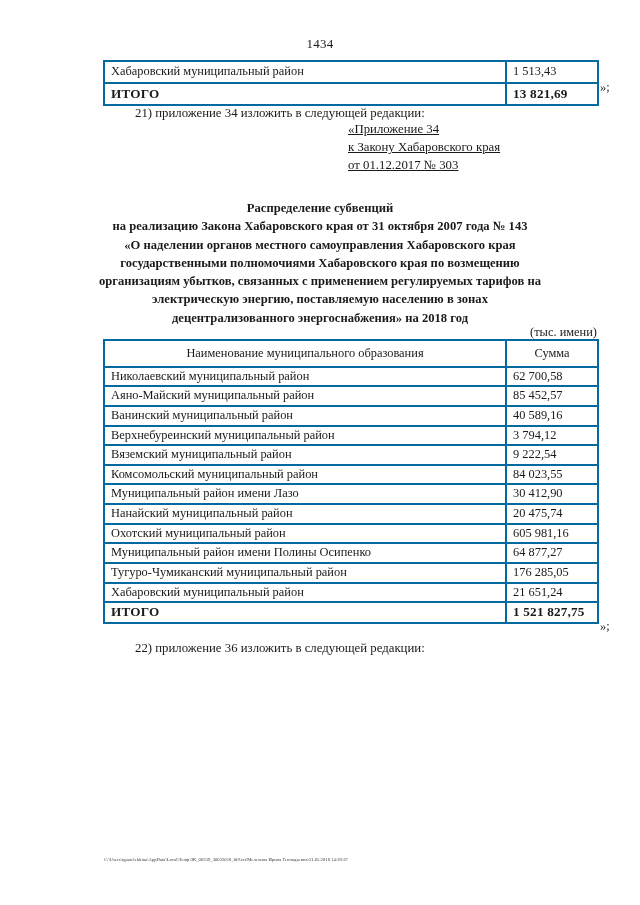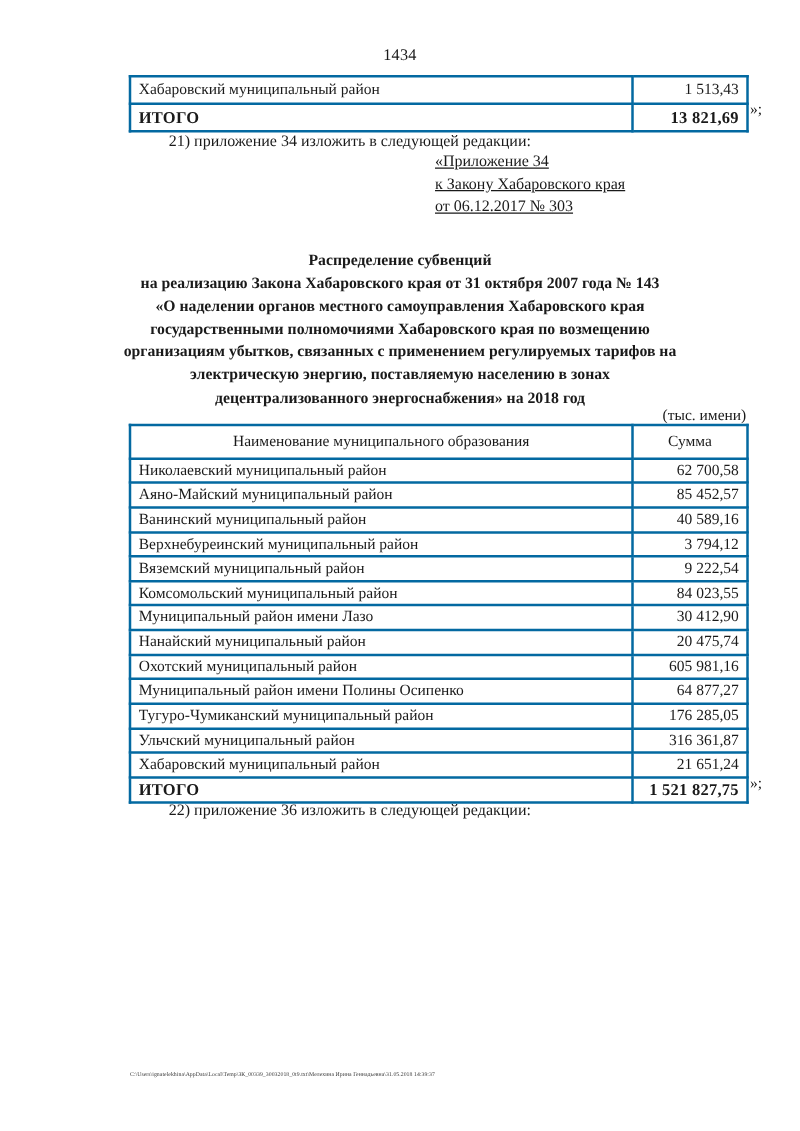"1 513,43" .cell-sum { text-align: right -> left }
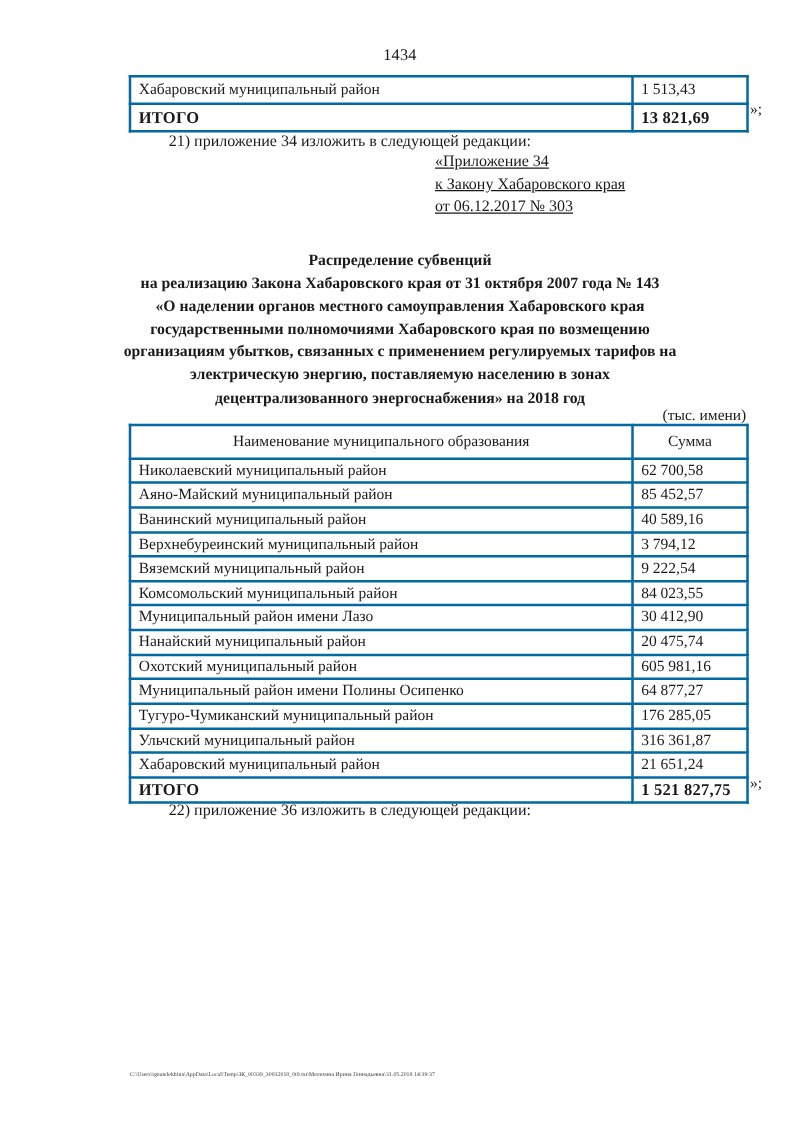"от 06.12.2017 № 303" div { text: 06.12.2017 -> 01.12.2017 }
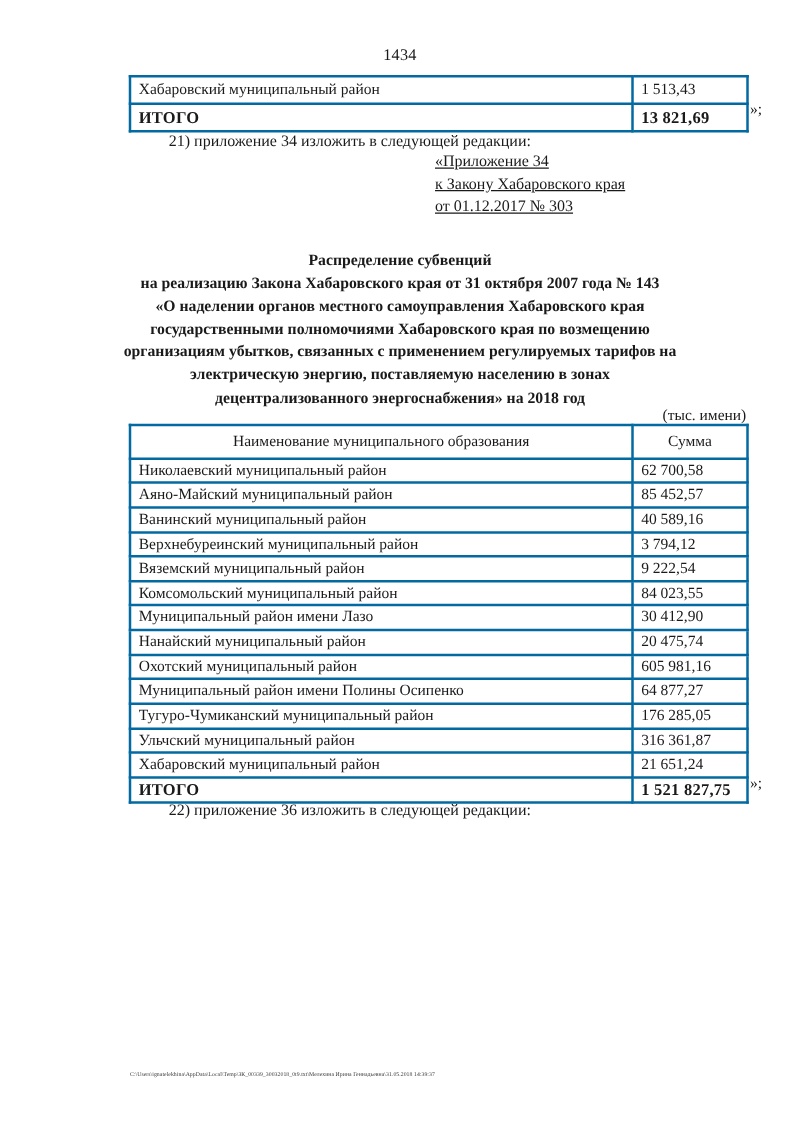"Ульчский муниципальный район" tr { html: <tr> <td>Ульчский муниципальный район</td> <td>316 361,87</td> </tr> -> none }
